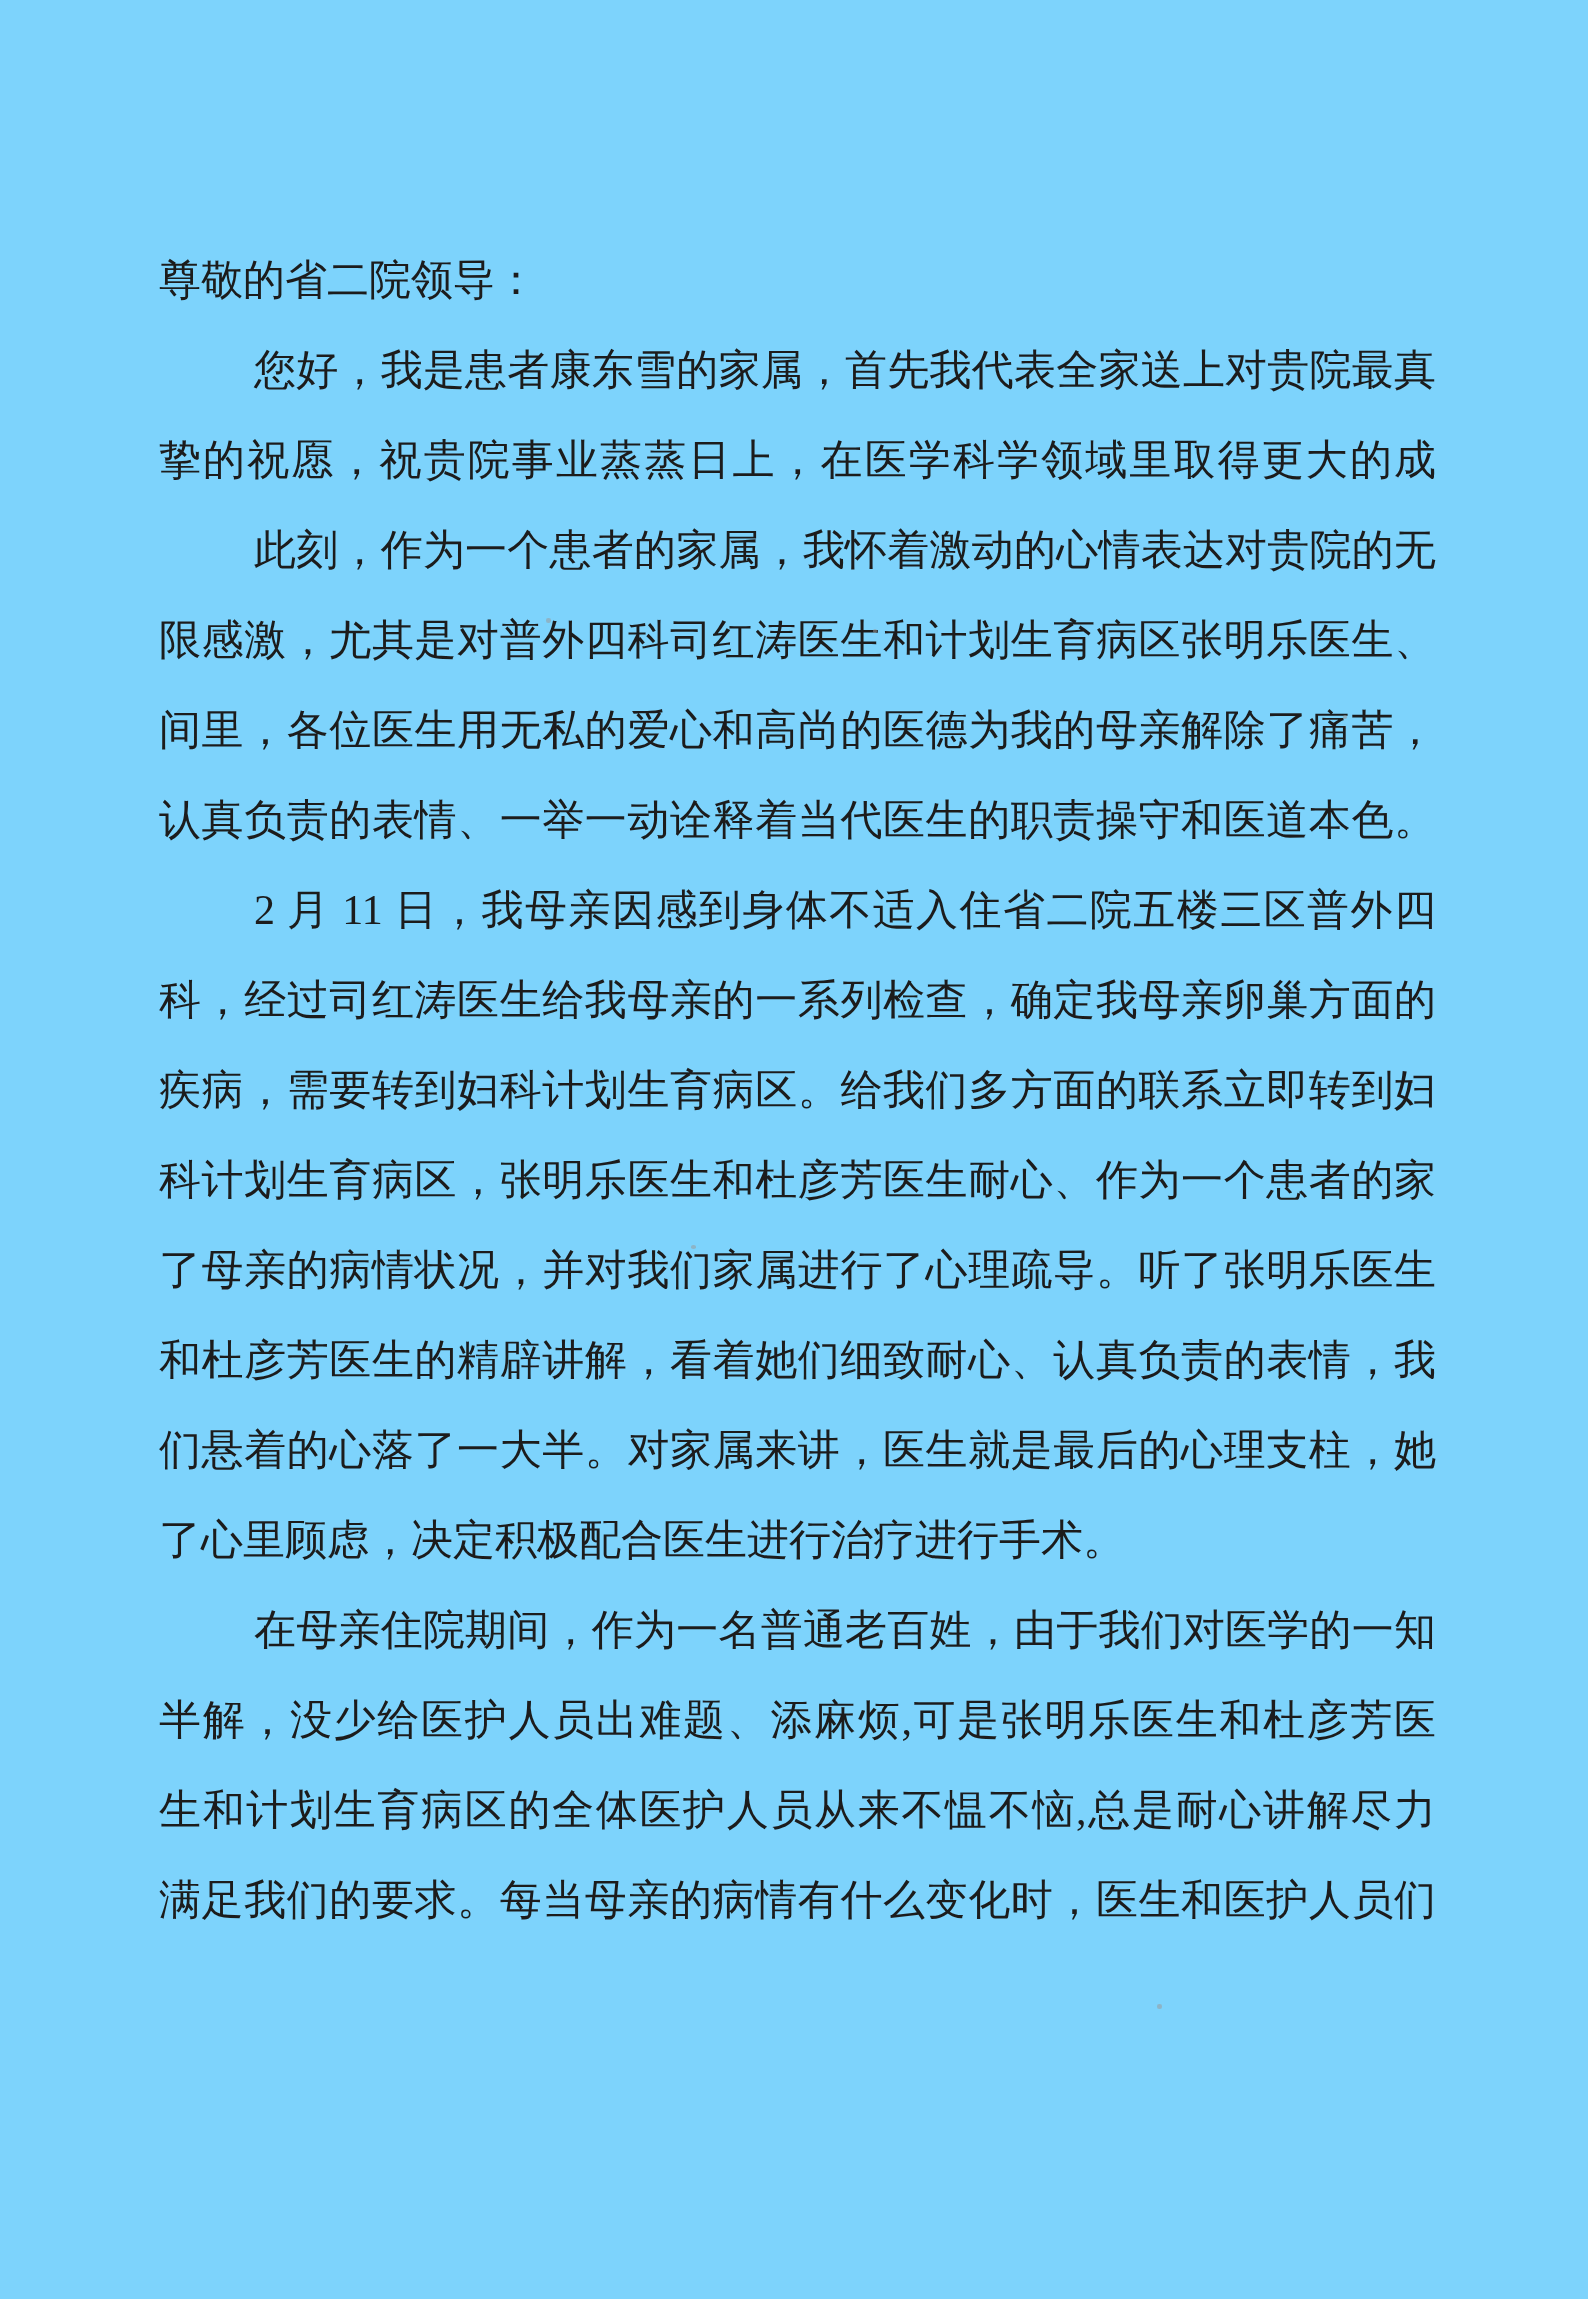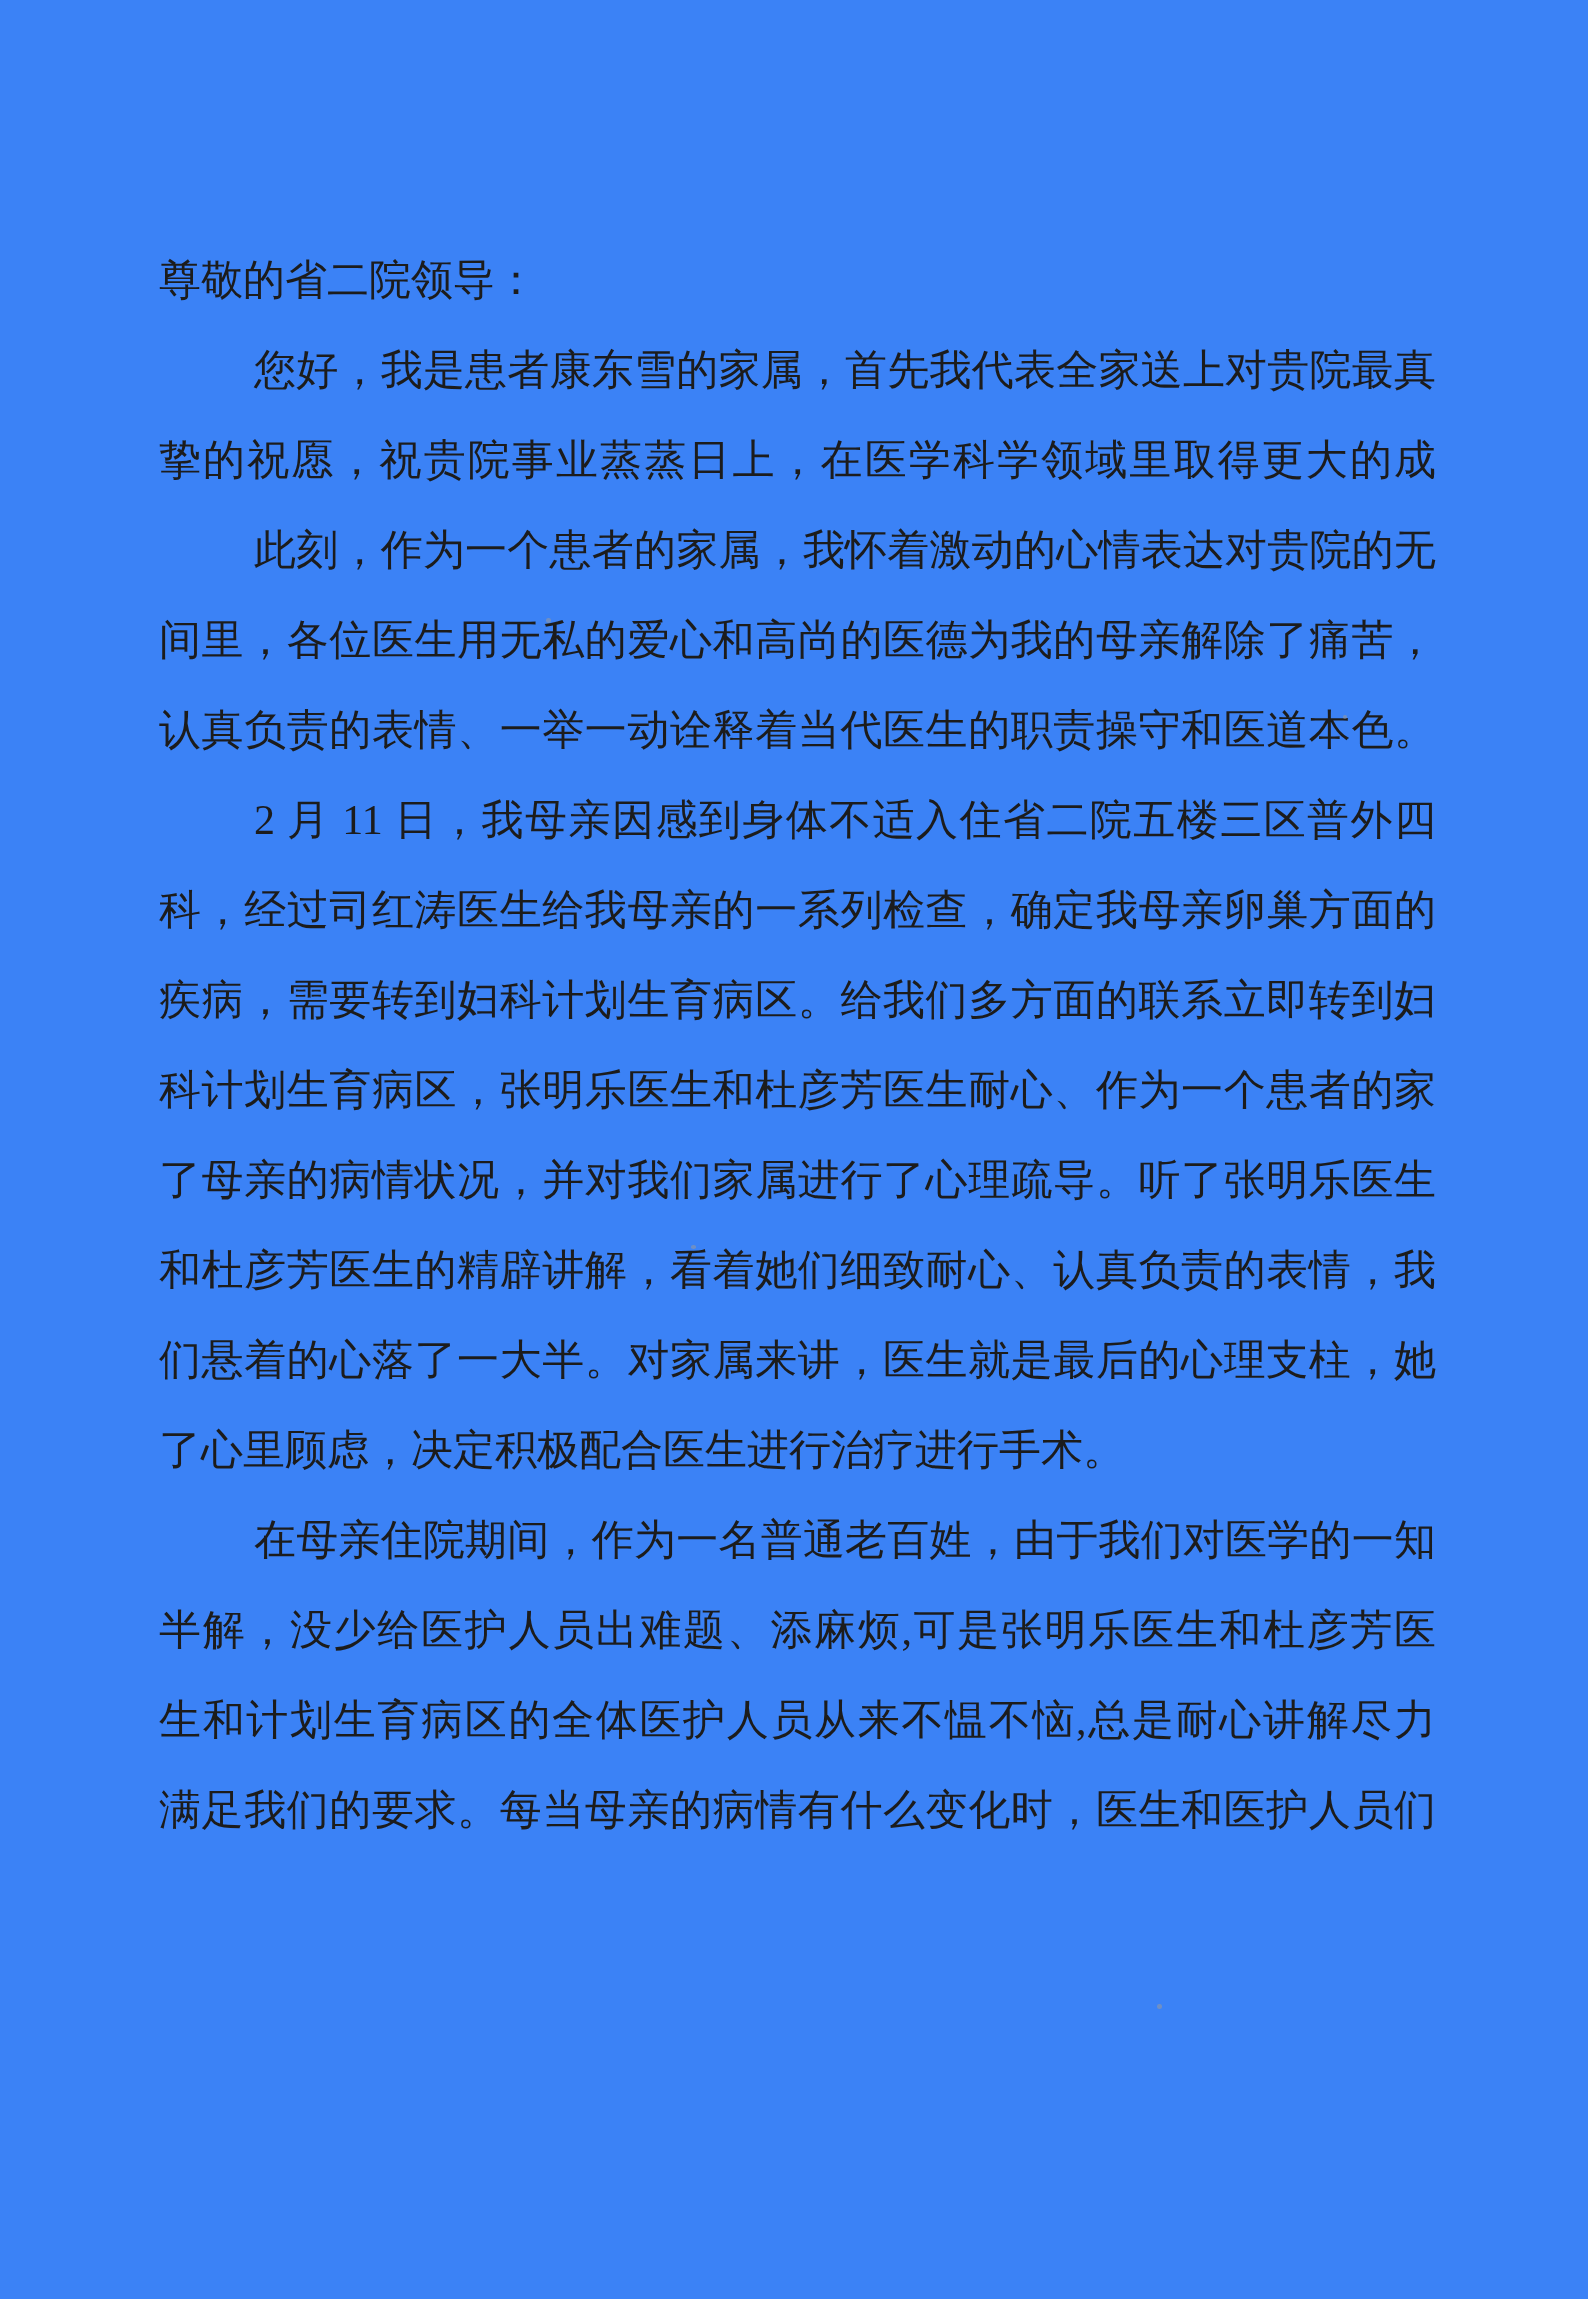"尊敬的省二院领导：" .page { background: #3b82f6 -> #7dd3fc }
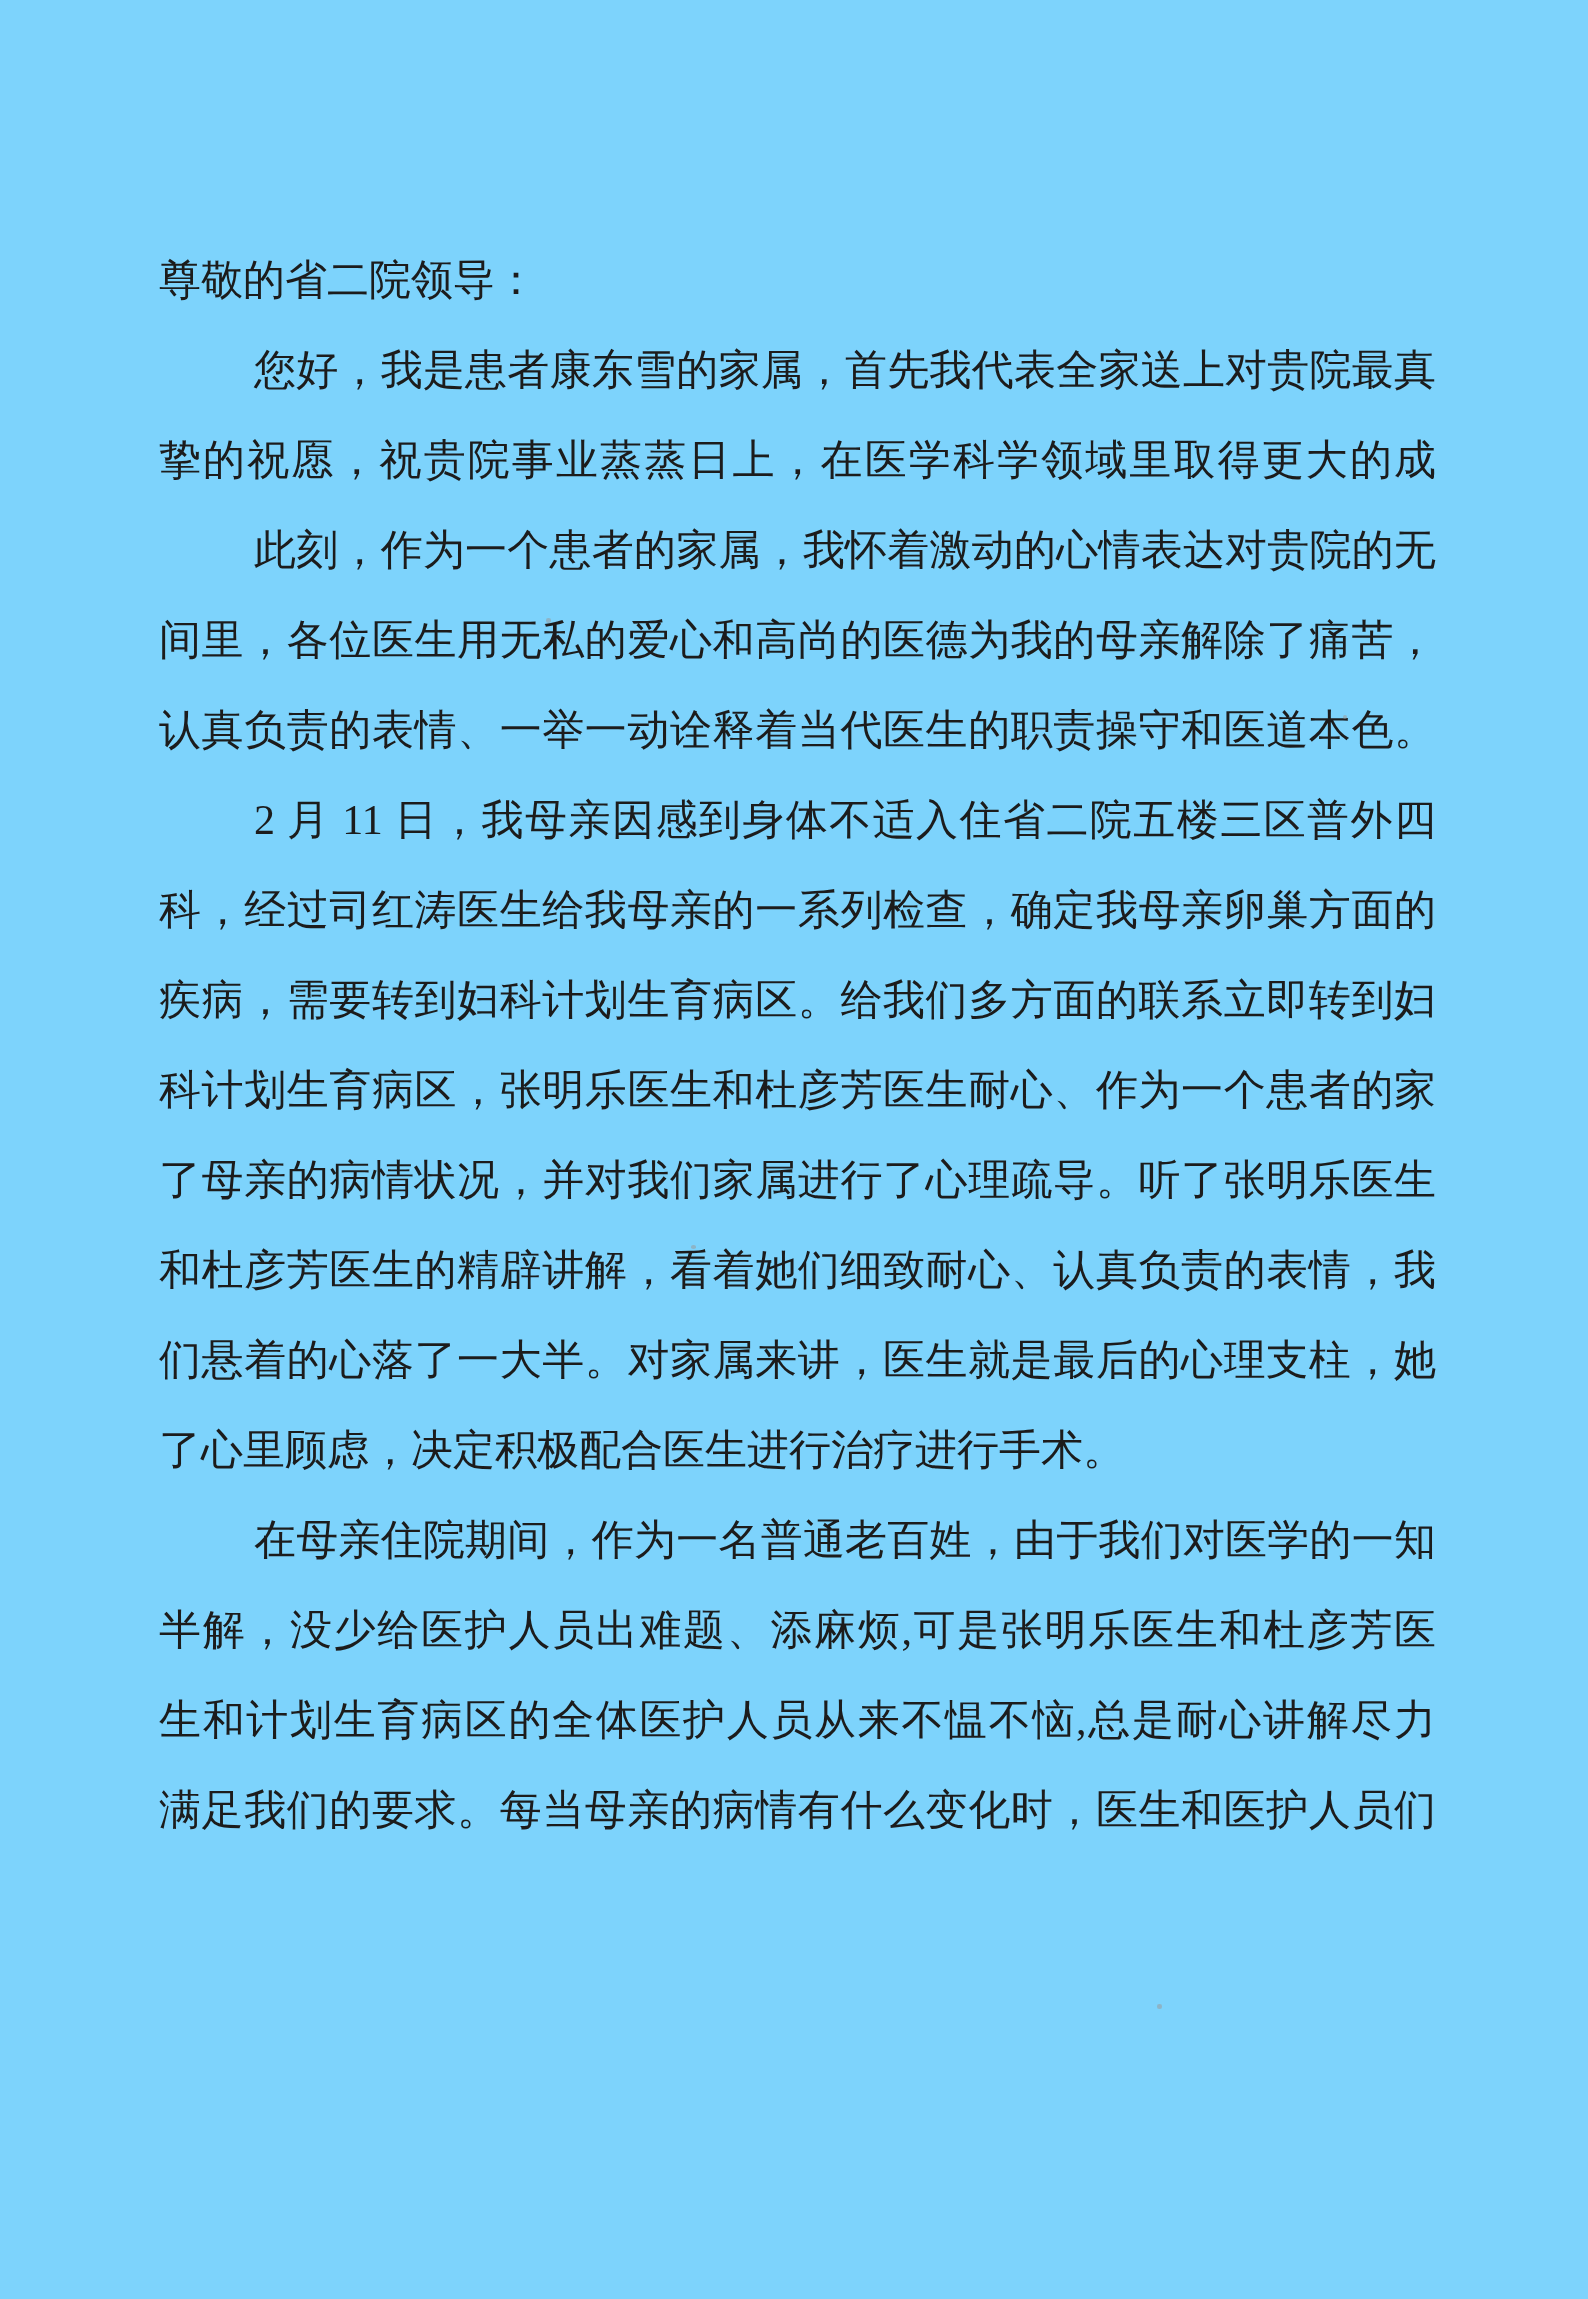"限感激，尤其是对普外四科司红涛医生和计划生育病区张明乐医生、" div.line { html: none -> <div>限感激，尤其是对普外四科司红涛医生和计划生育病区张明乐医生、</div> }
